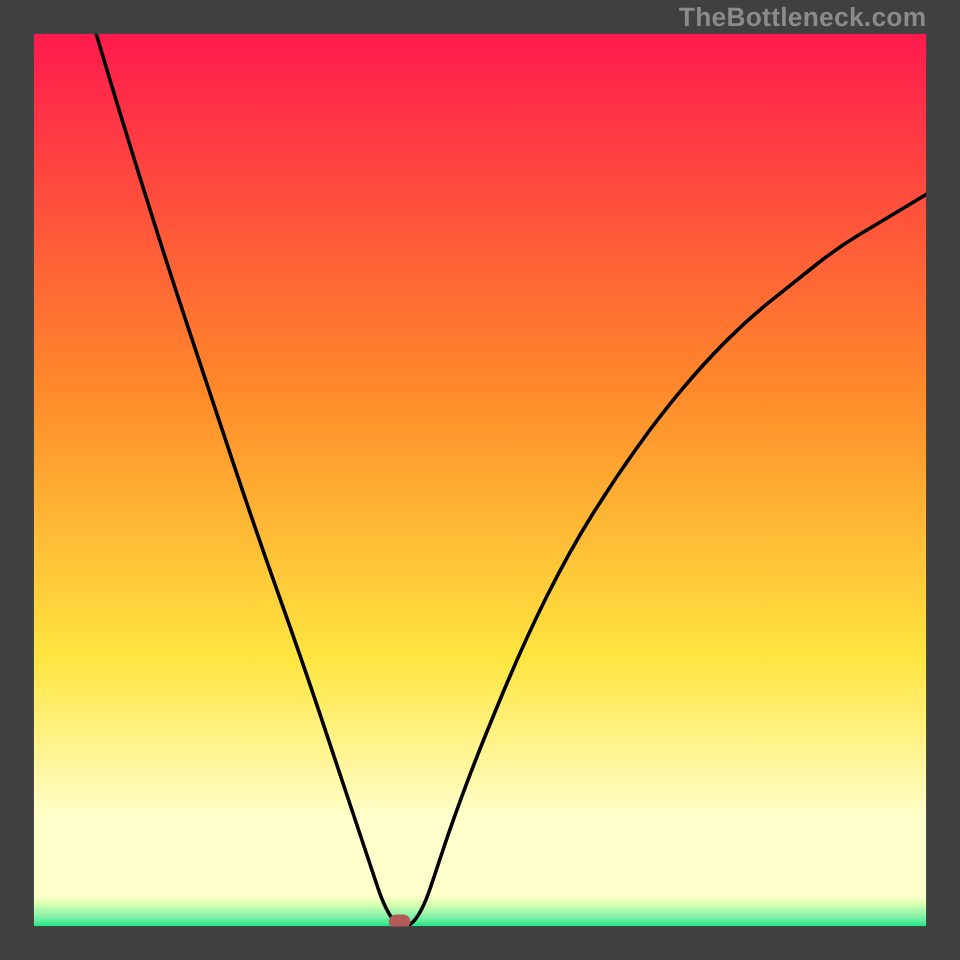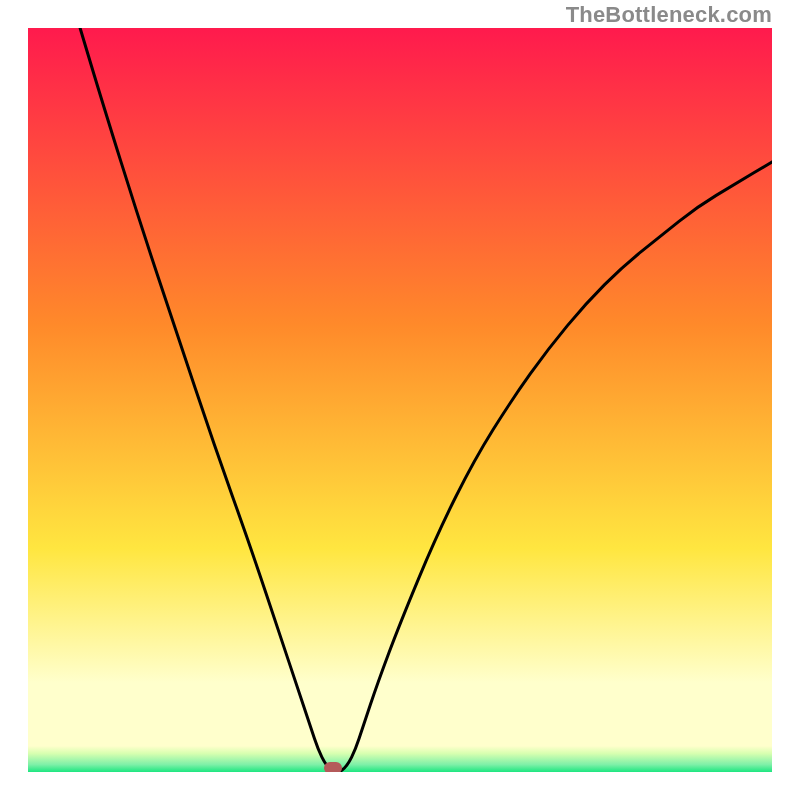"TheBottleneck.com" .frame { background: #ffffff -> #404040 }
